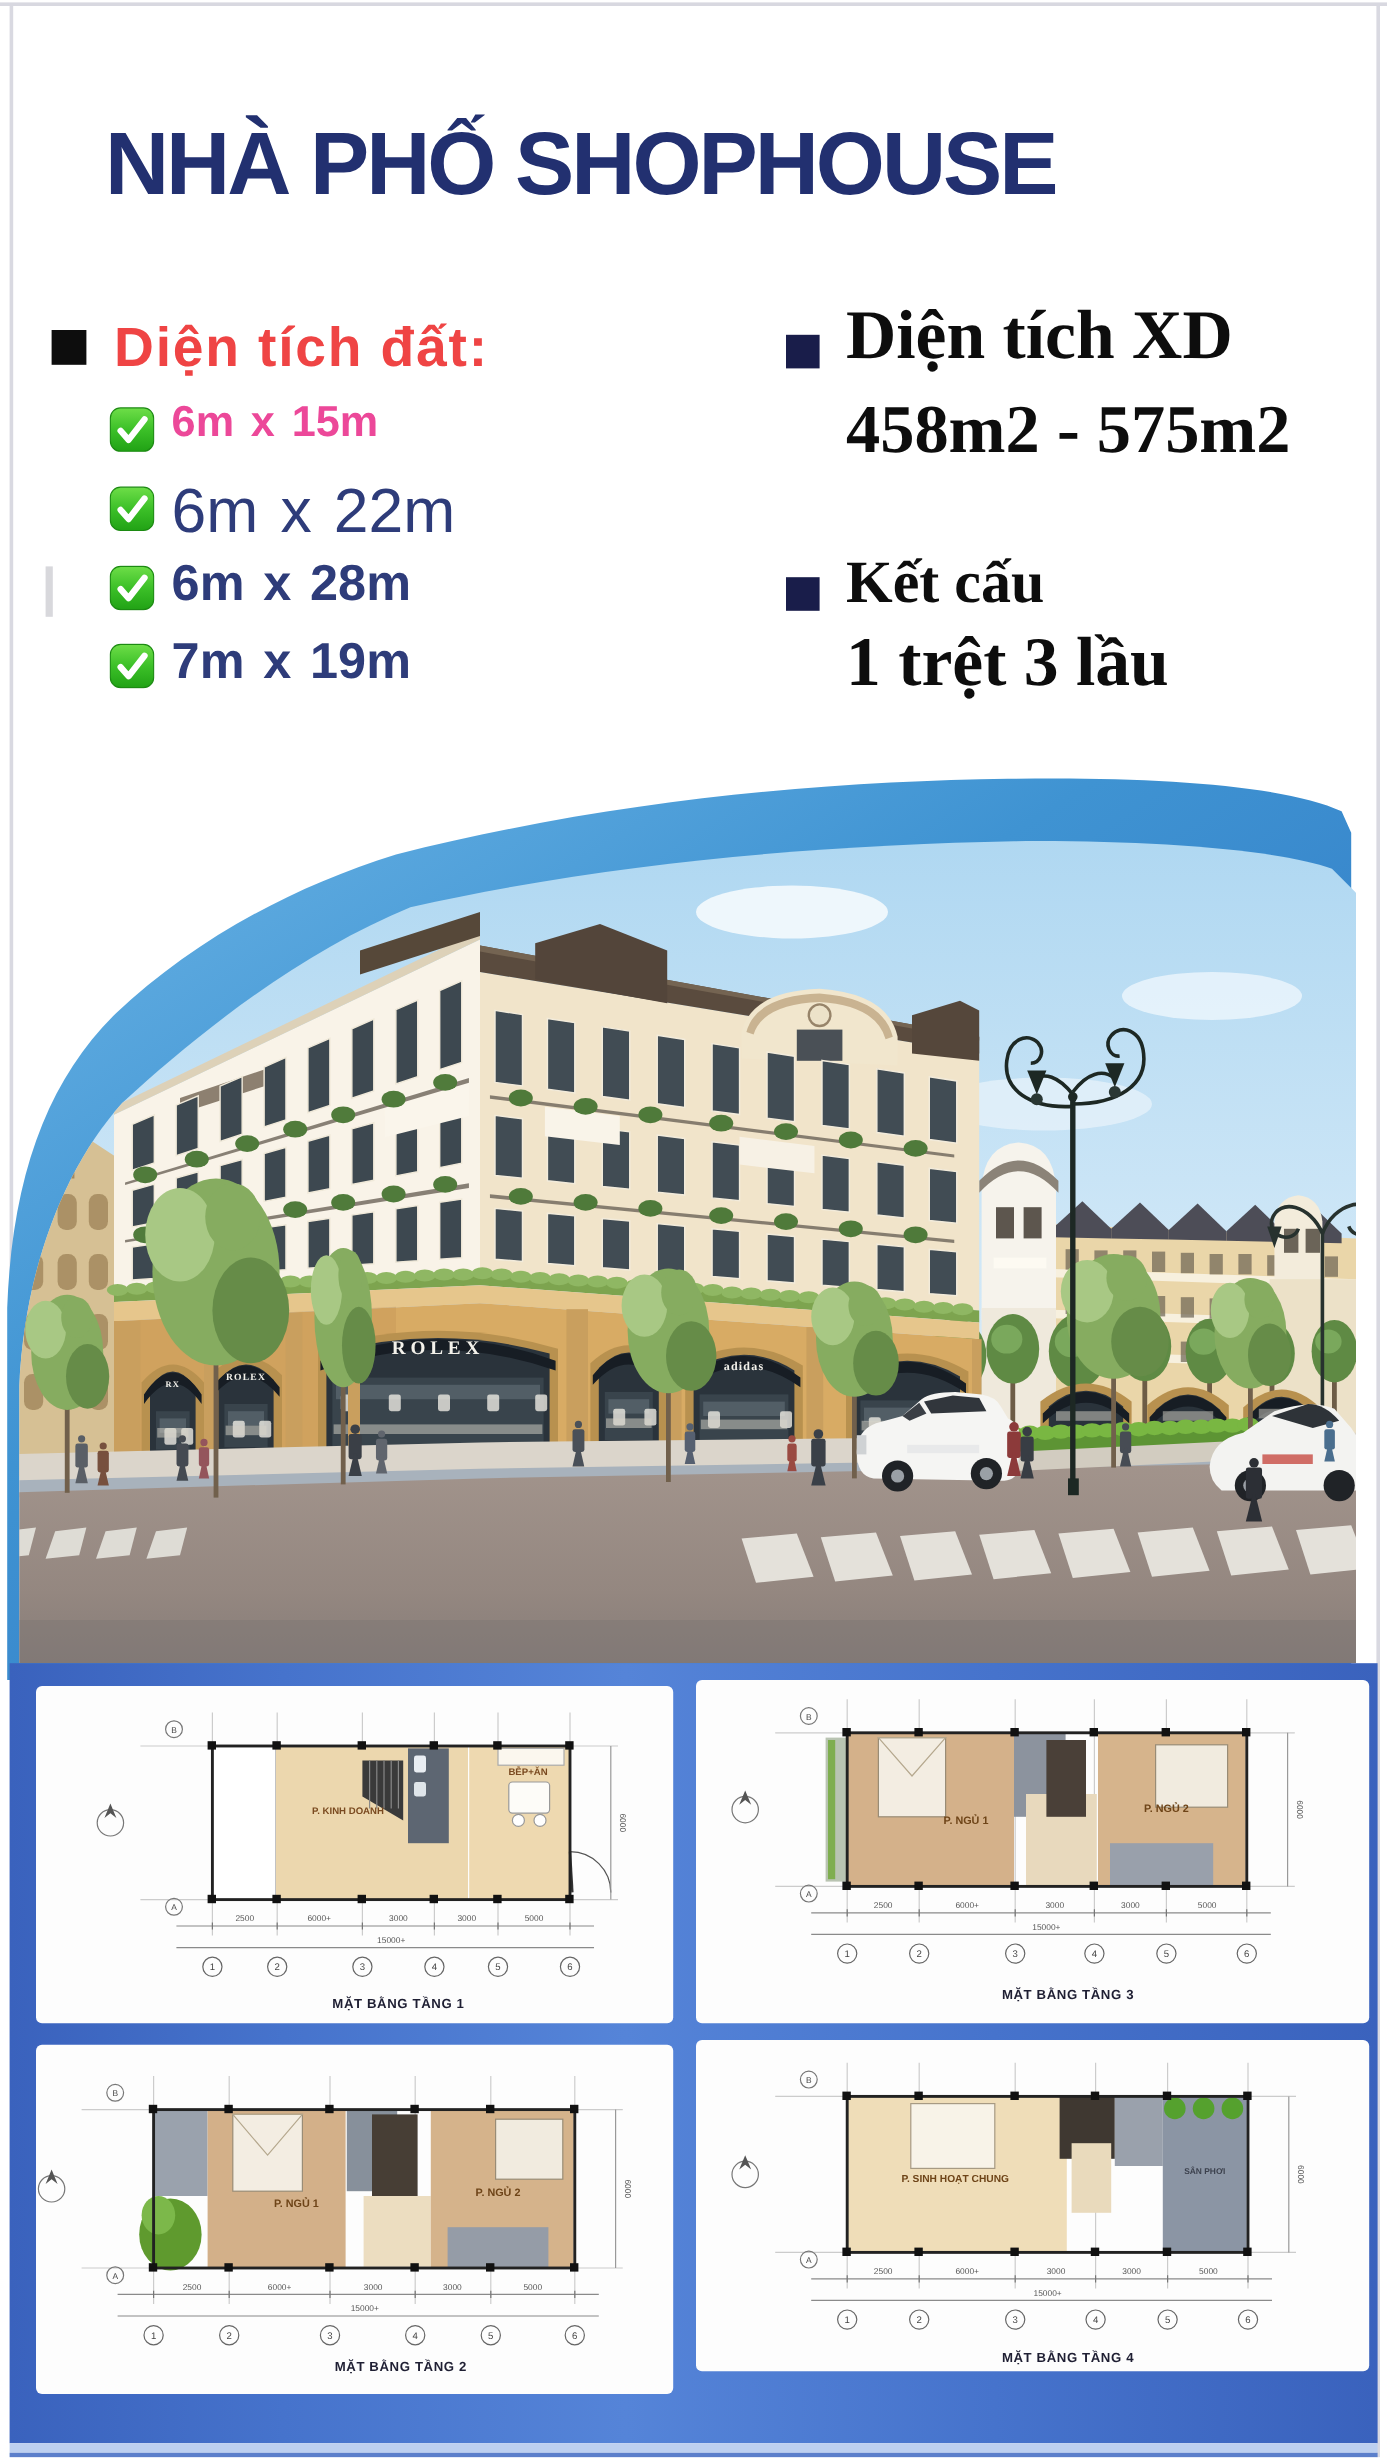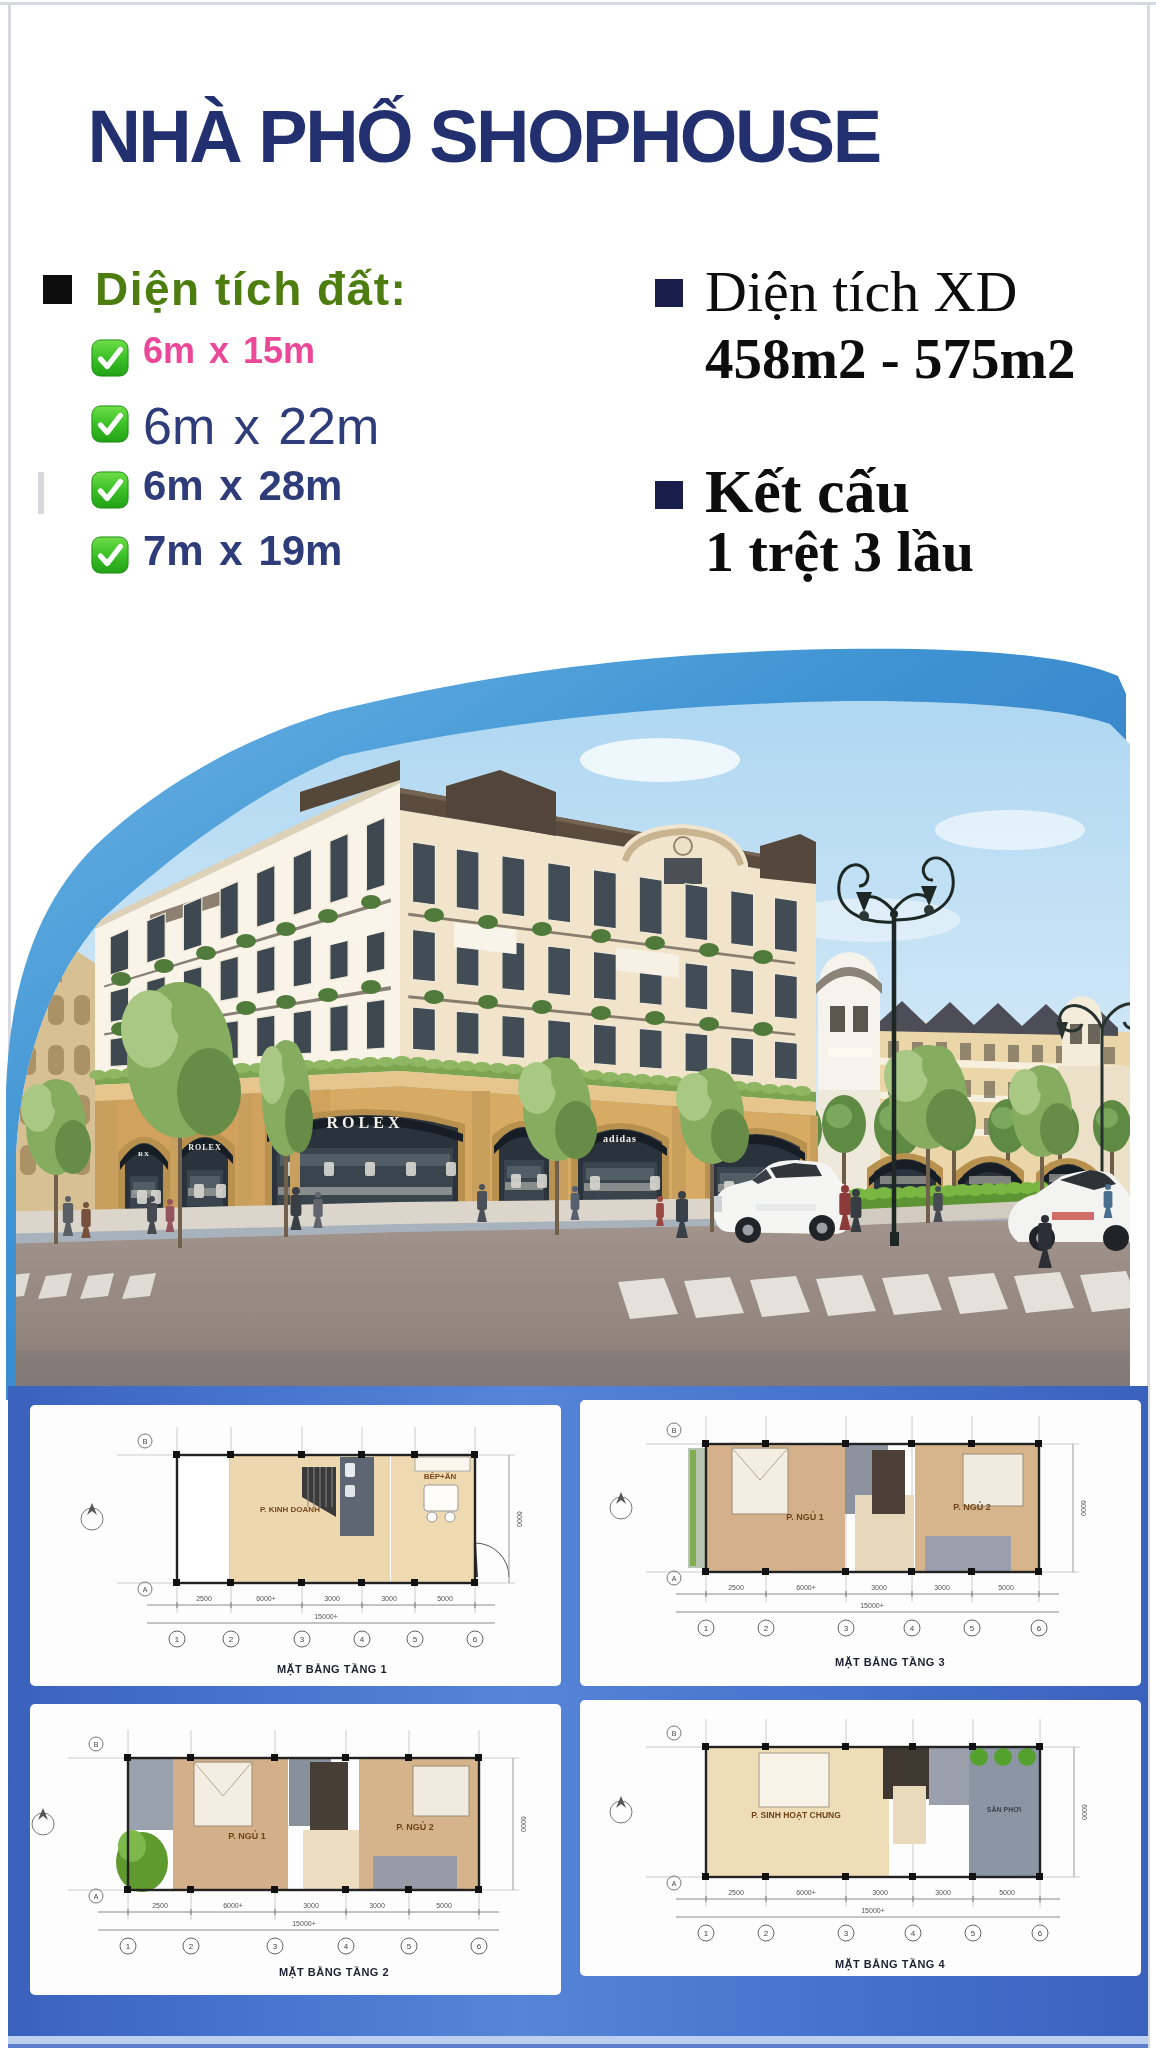"Diện tích đất:" div.abs { color: #4d7c0f -> #ef4444 }
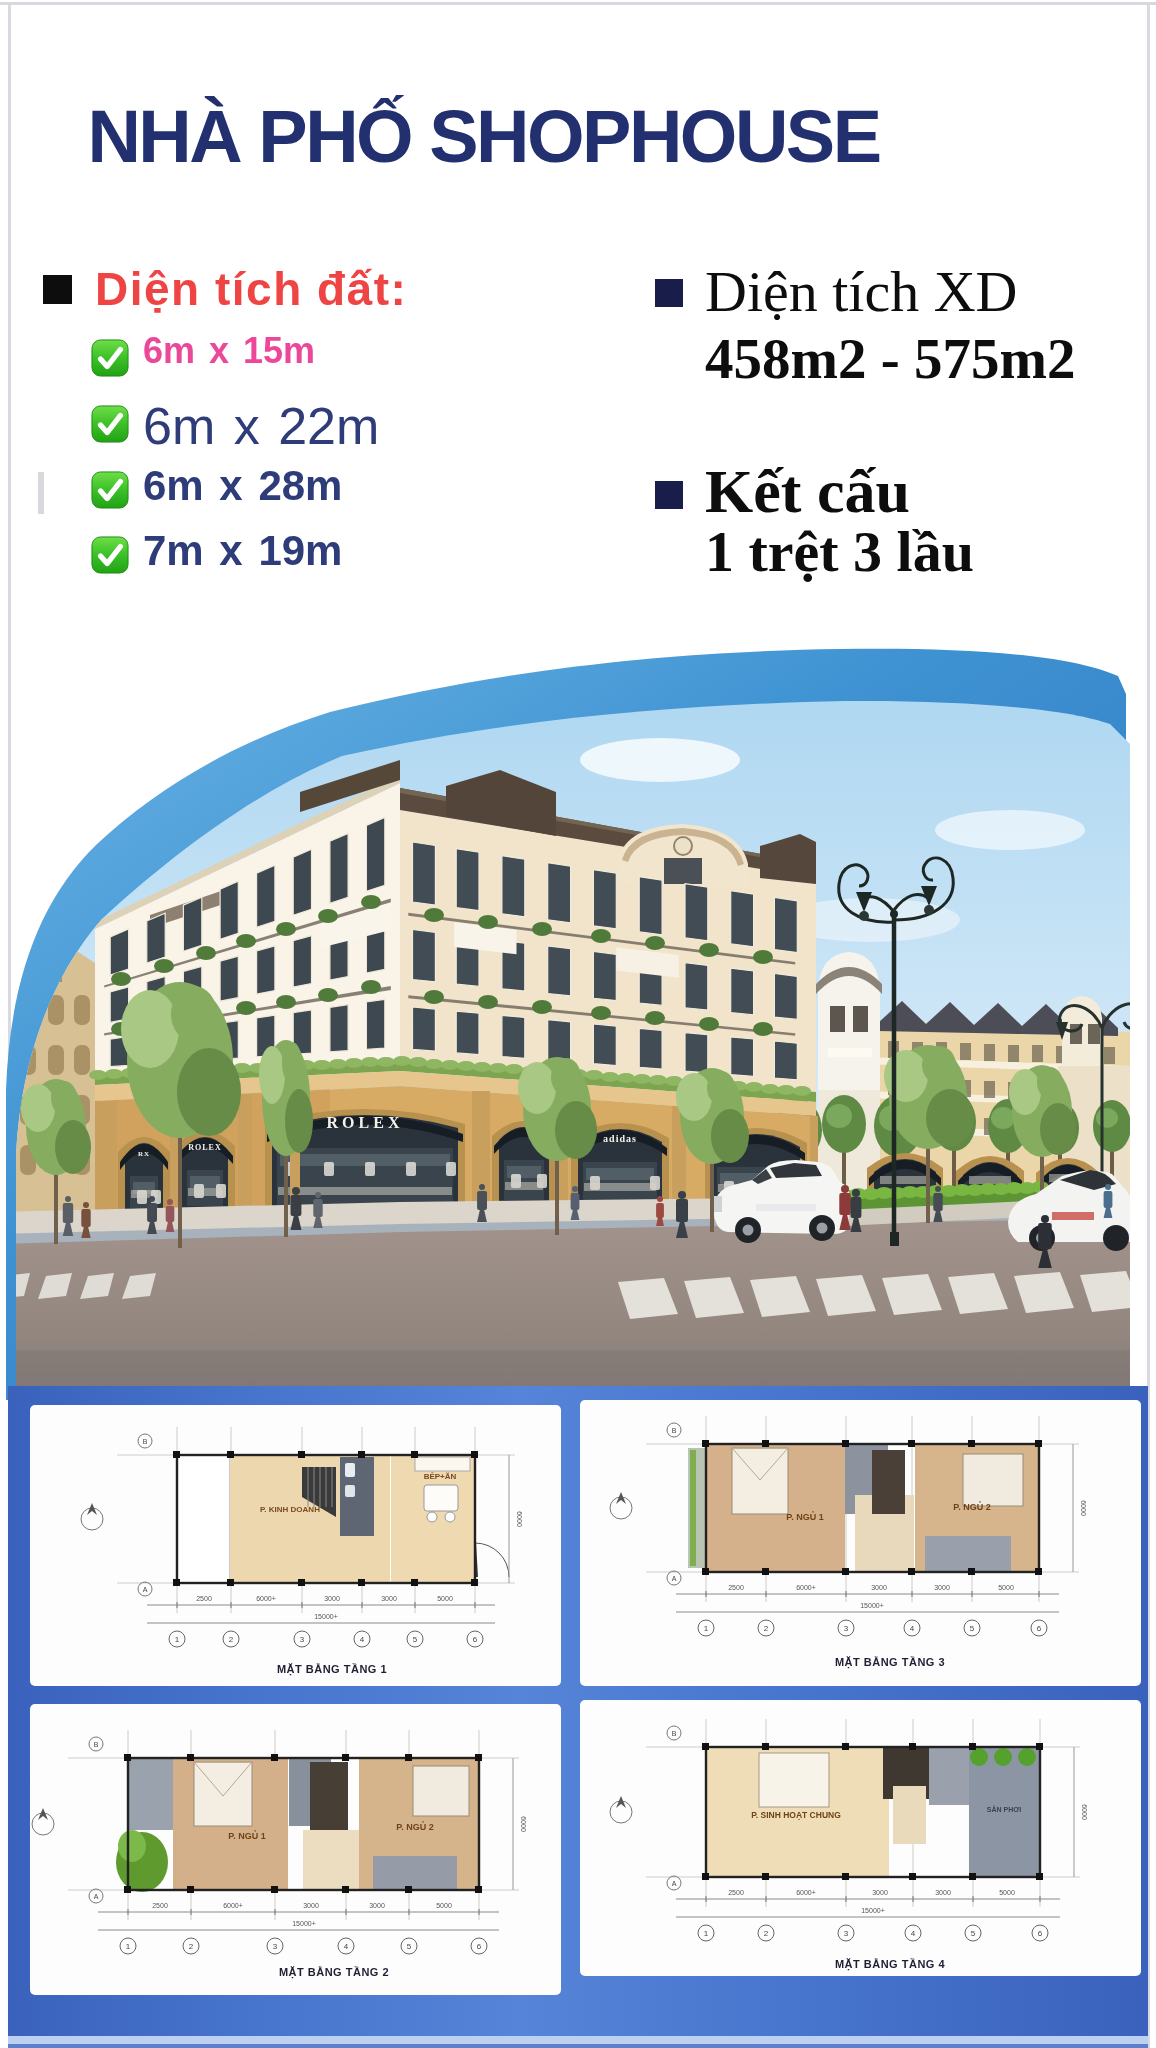"Diện tích XD" div.abs { font-weight: normal -> bold; top: 258px -> 245px }
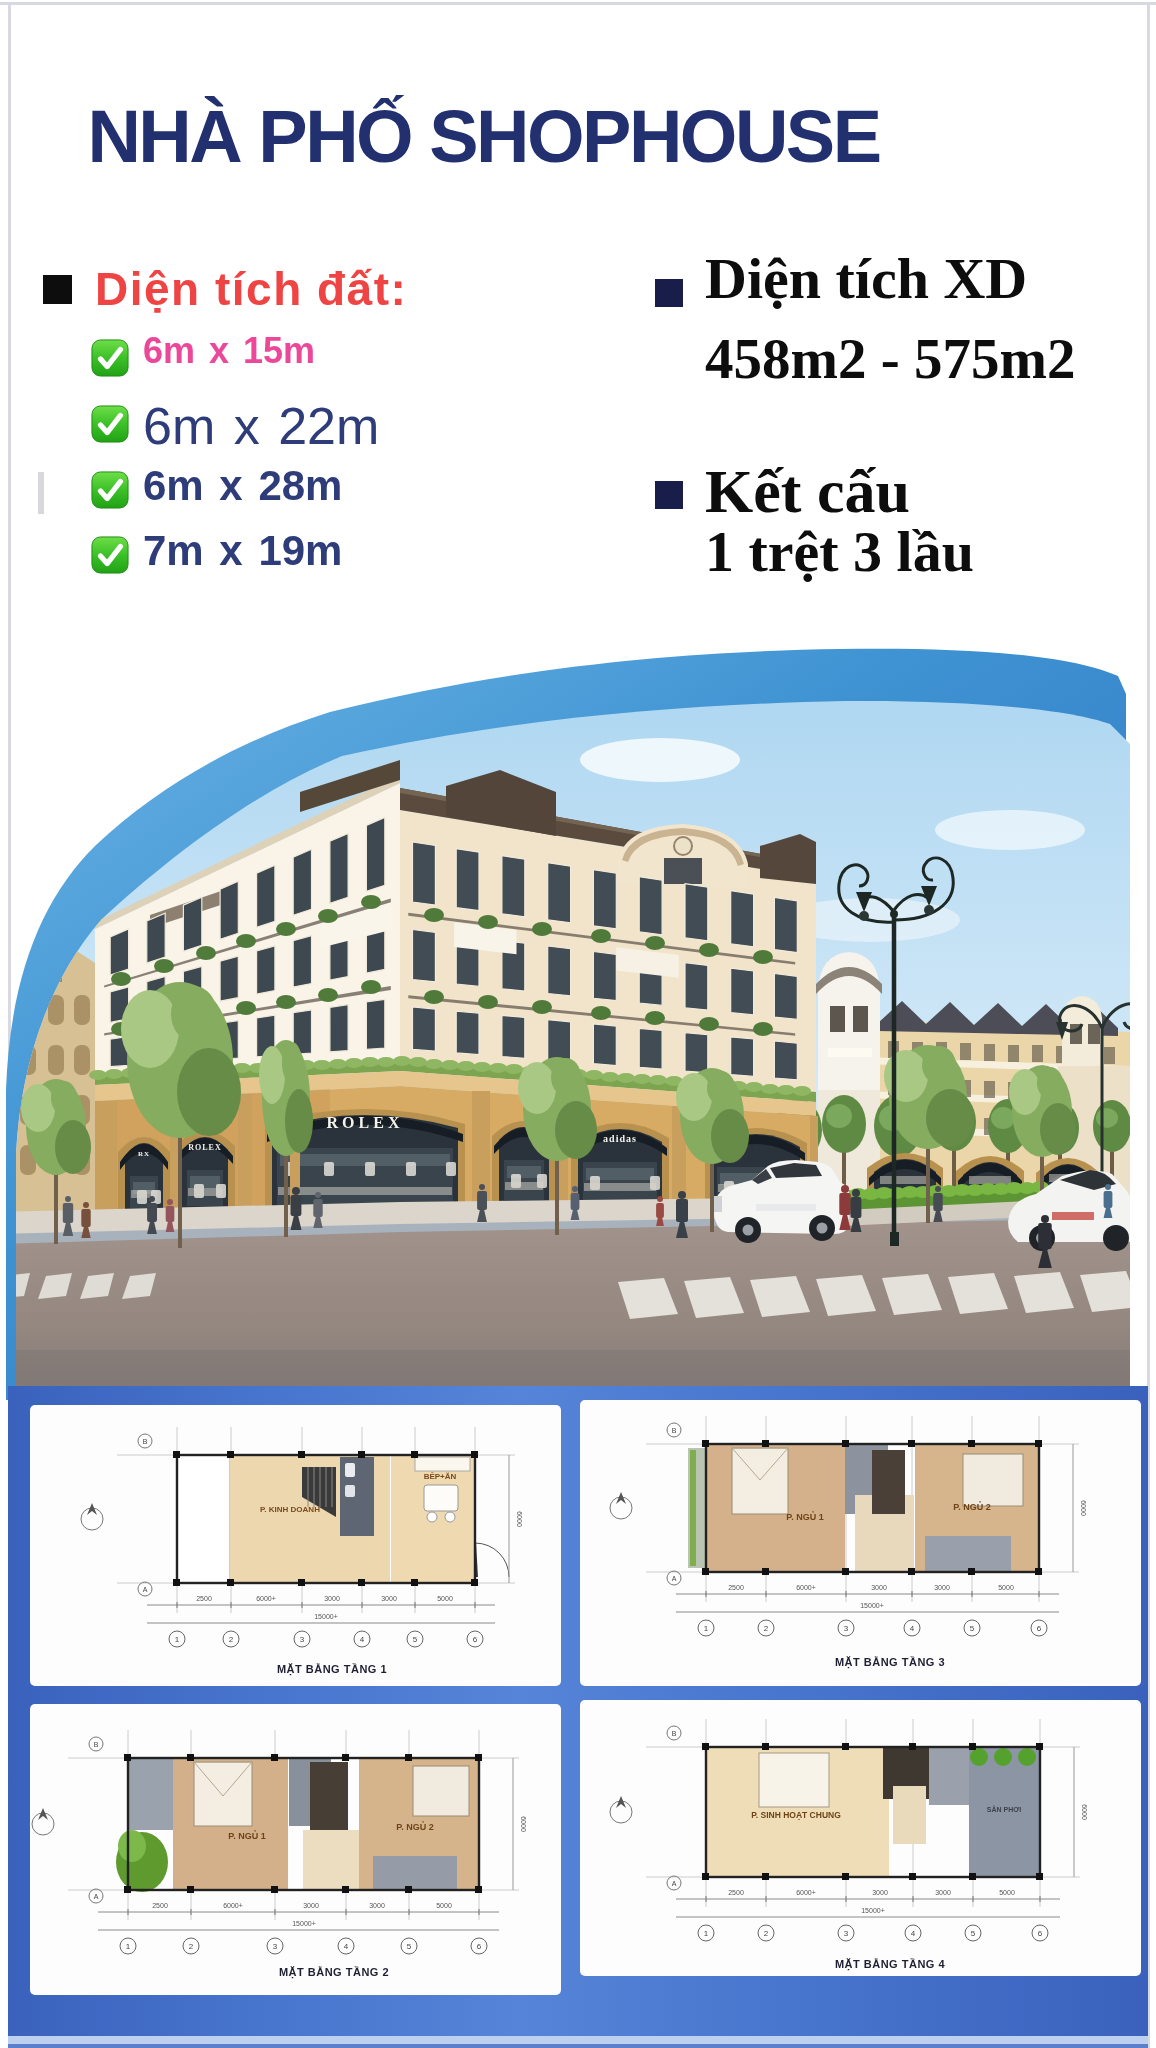"Kết cấu" div.abs { font-size: 62px -> 50px }
